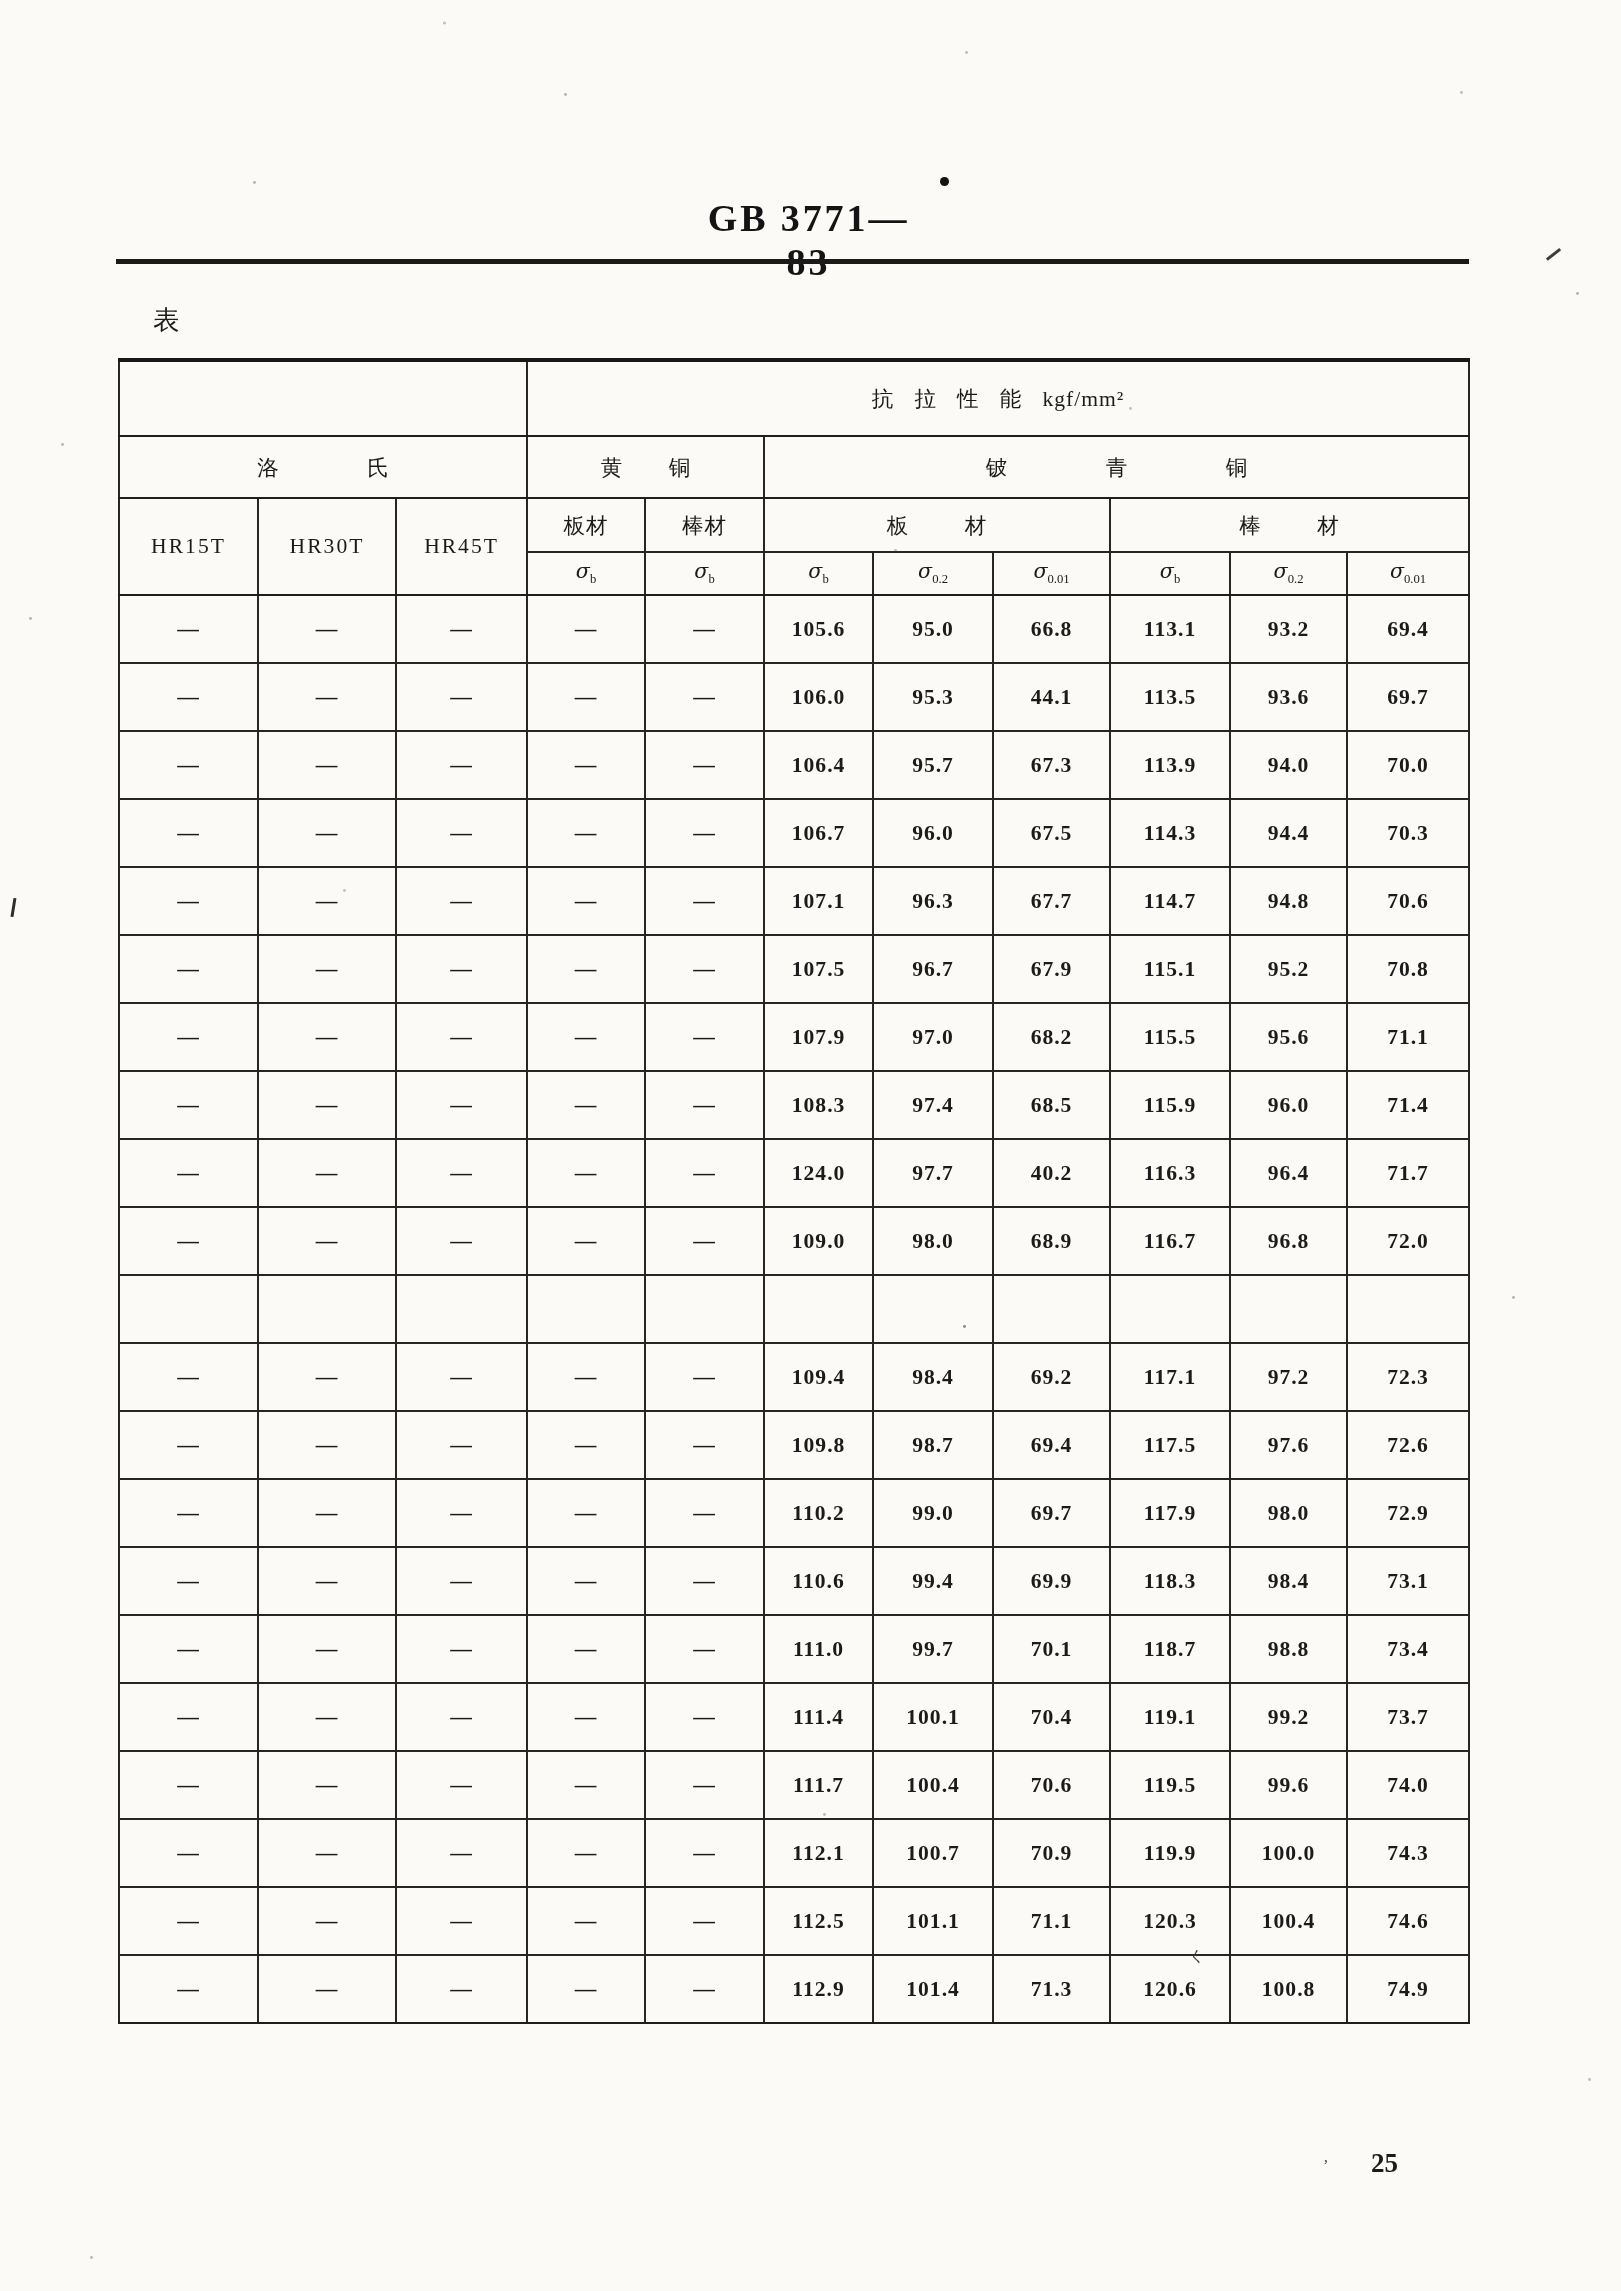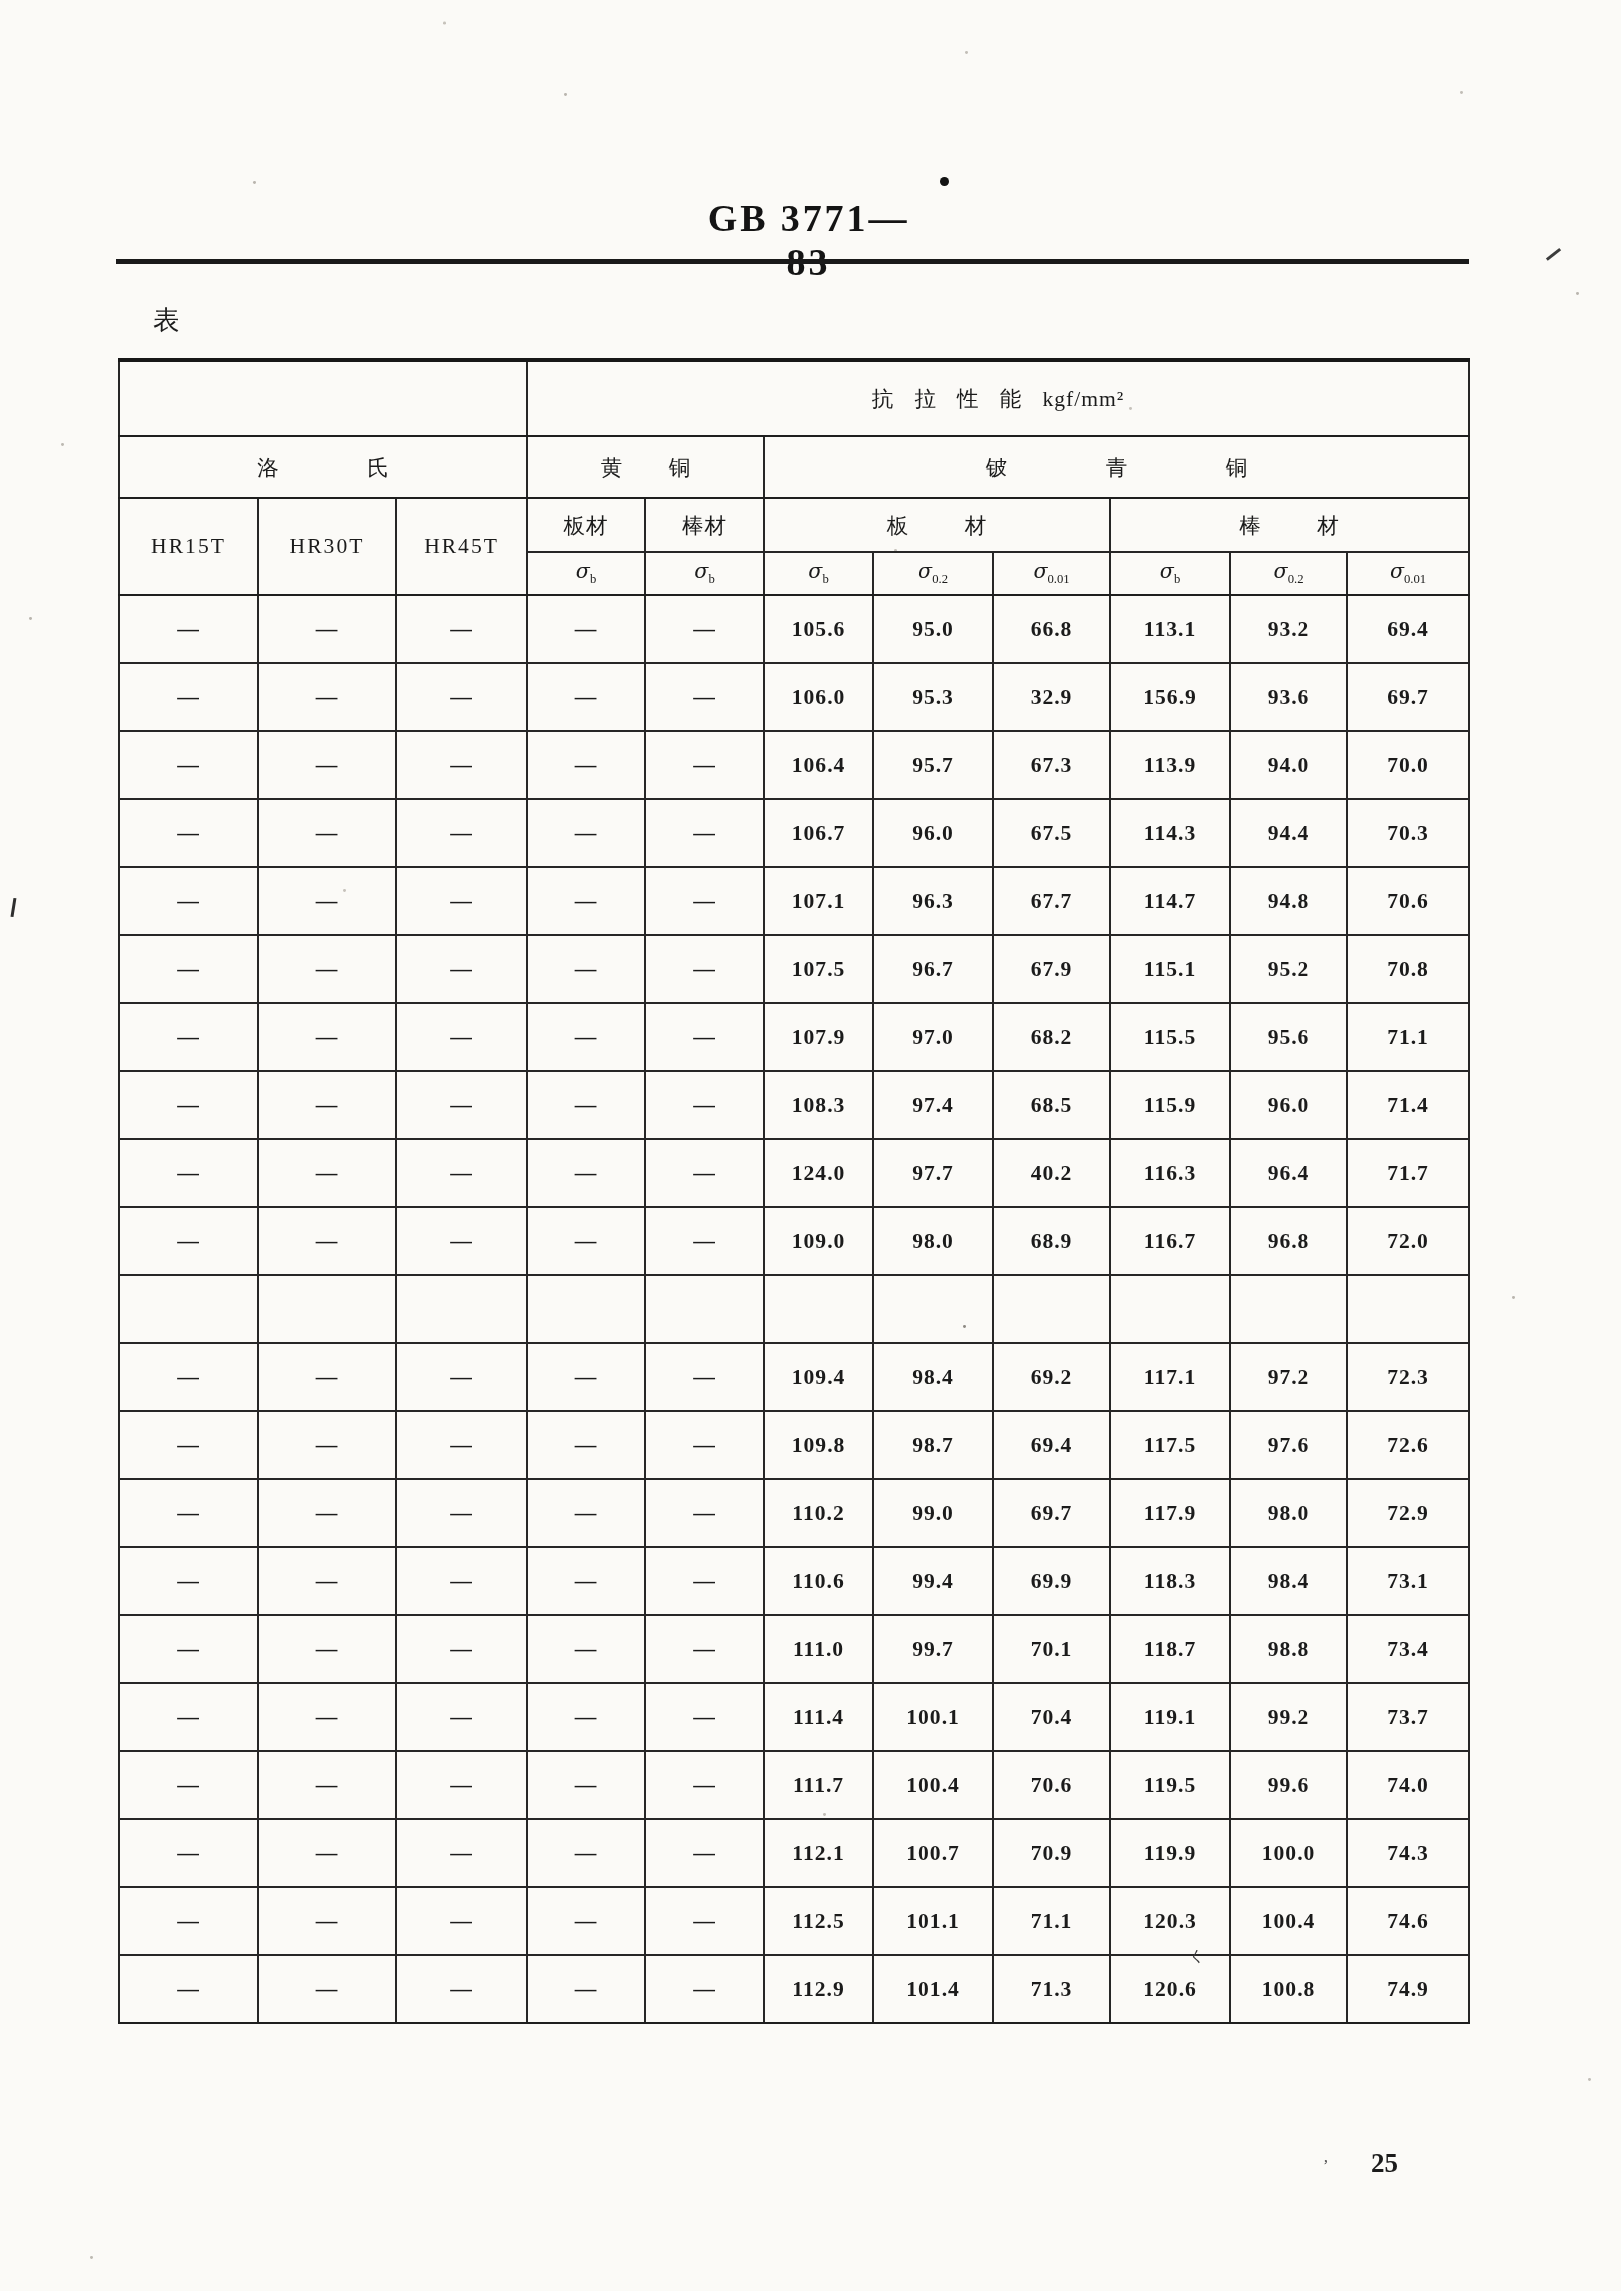"32.9" td { text: 32.9 -> 44.1 }
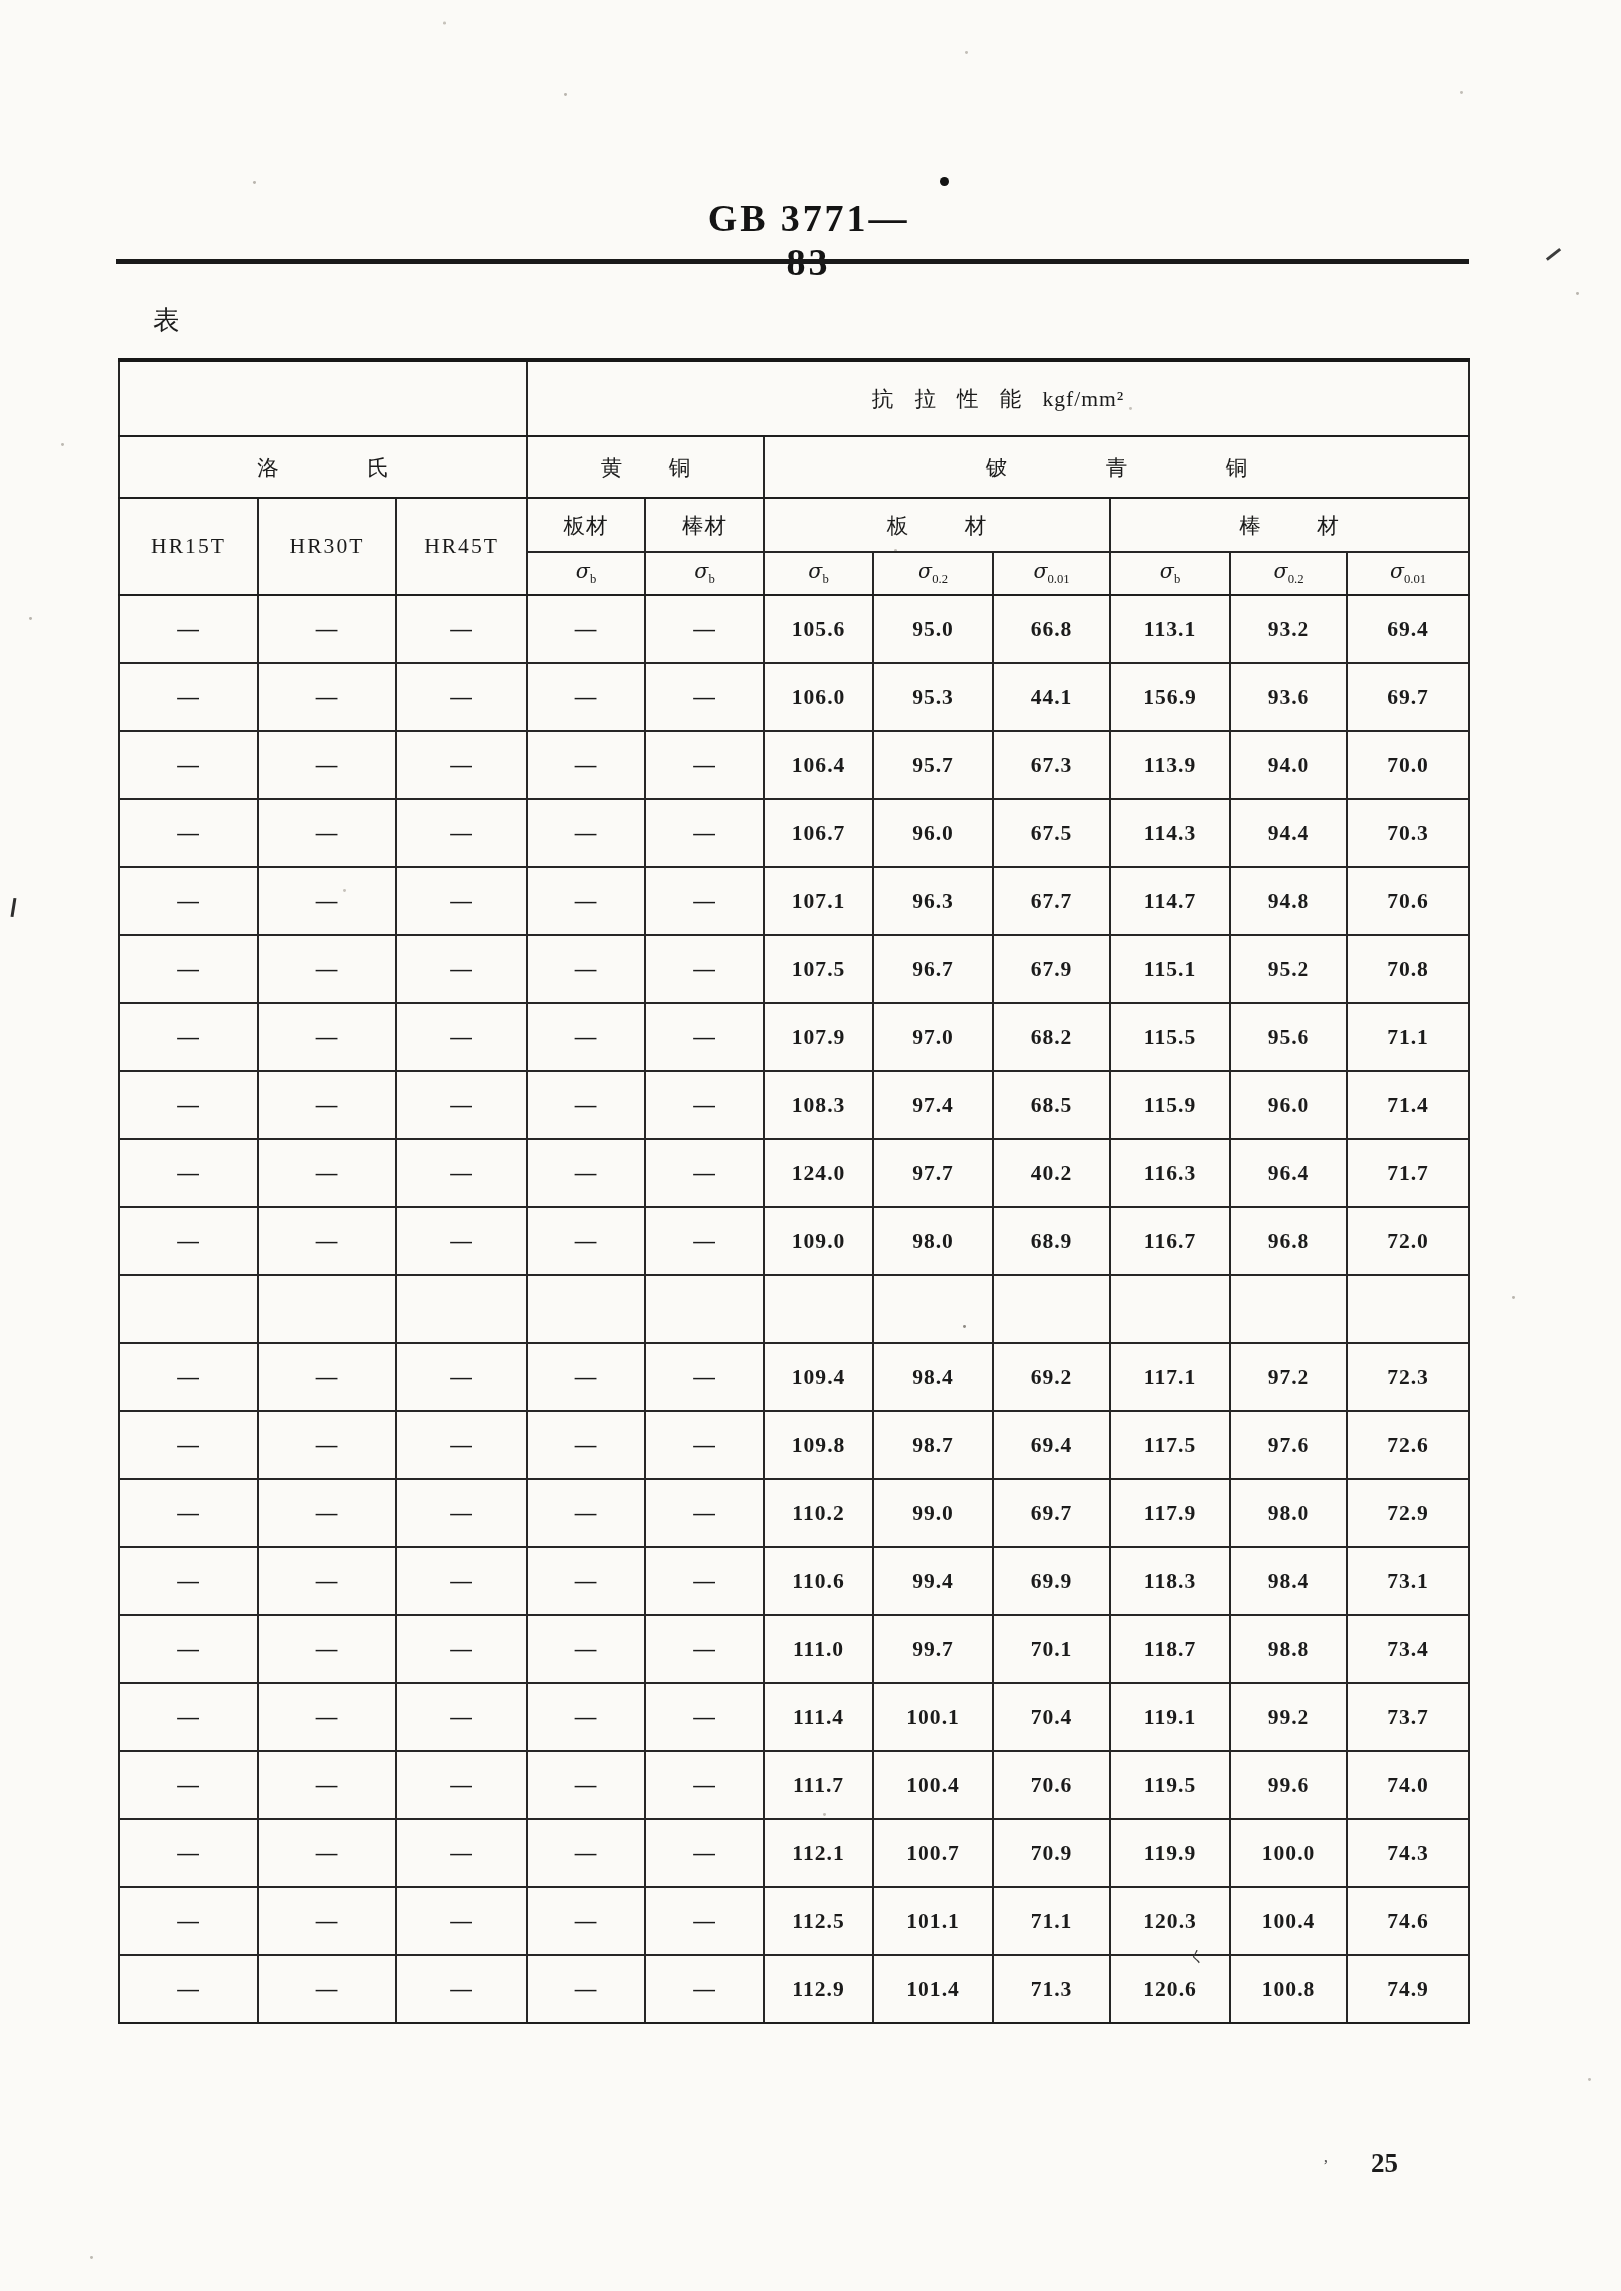"156.9" td { text: 156.9 -> 113.5 }
